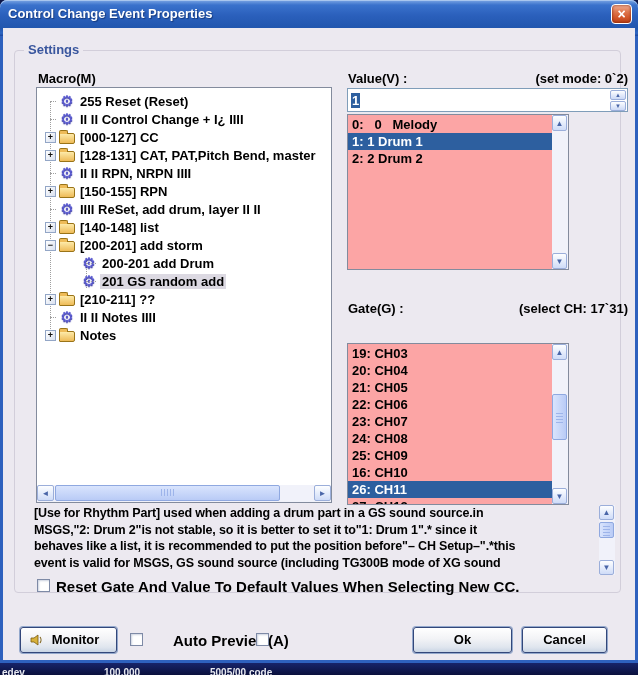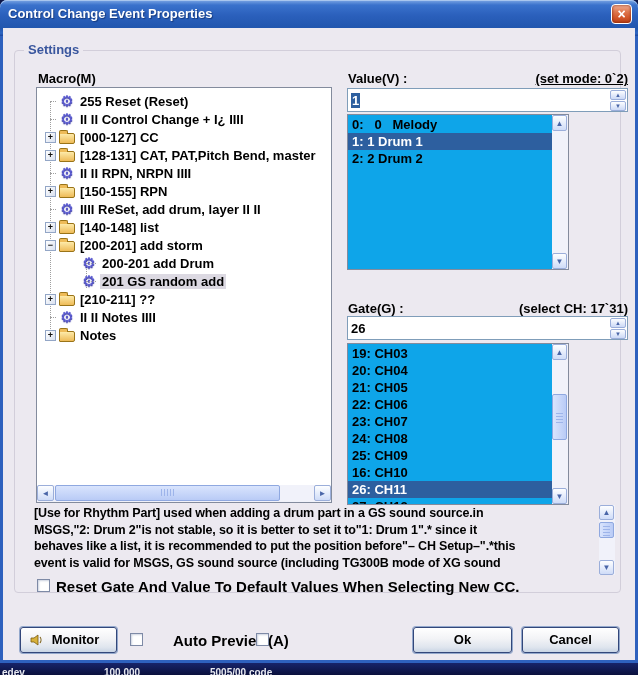"(set mode: 0`2)" span.hint-label { text-decoration: underline -> none }
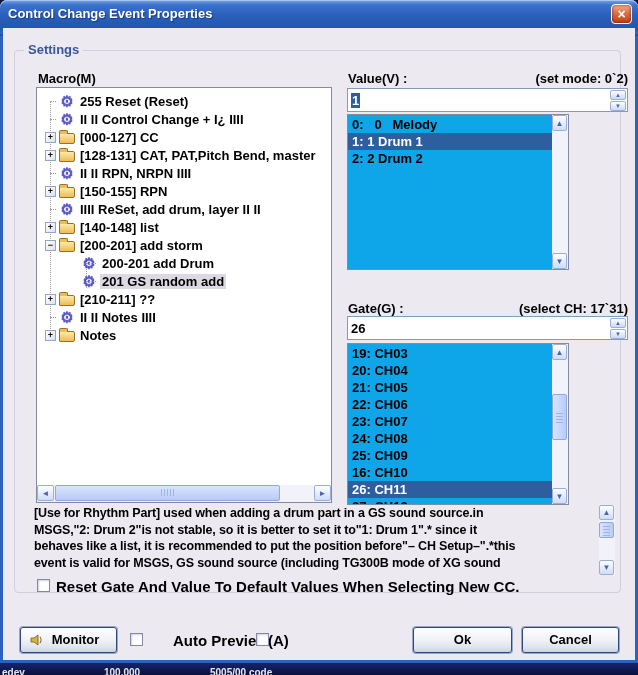"0: 0 Melody" .listbox { background: #0ea5e9 -> #fca5a5 }
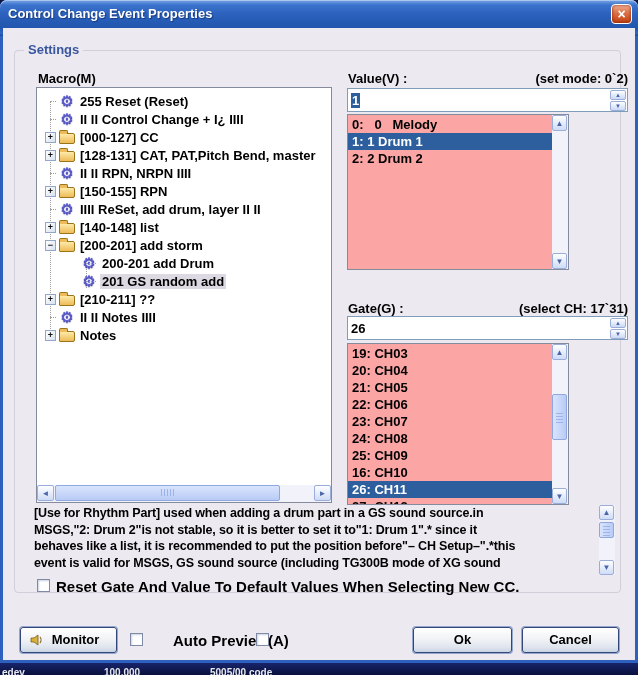"26" div.spin { html: <div> <span>26</span> <span> <span>▲</span> <span>▼</span> </span> </div> -> none }
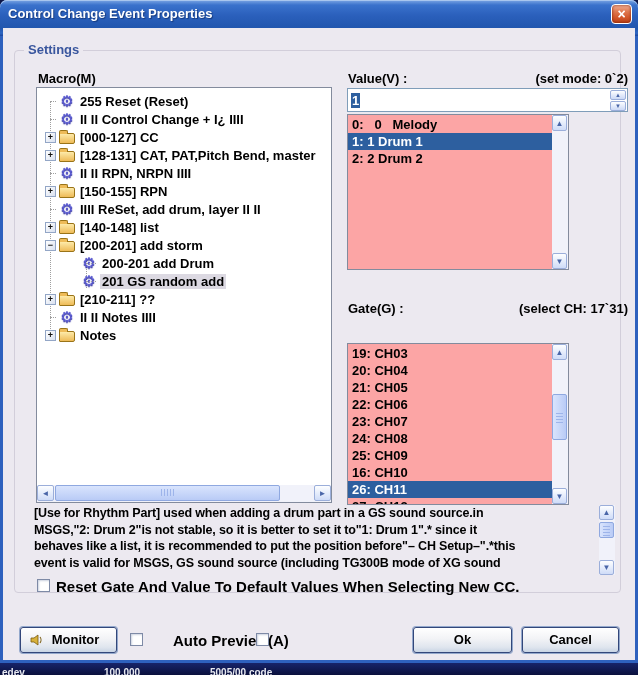"Cancel" div.xp-btn { width: 97px -> 85px }
